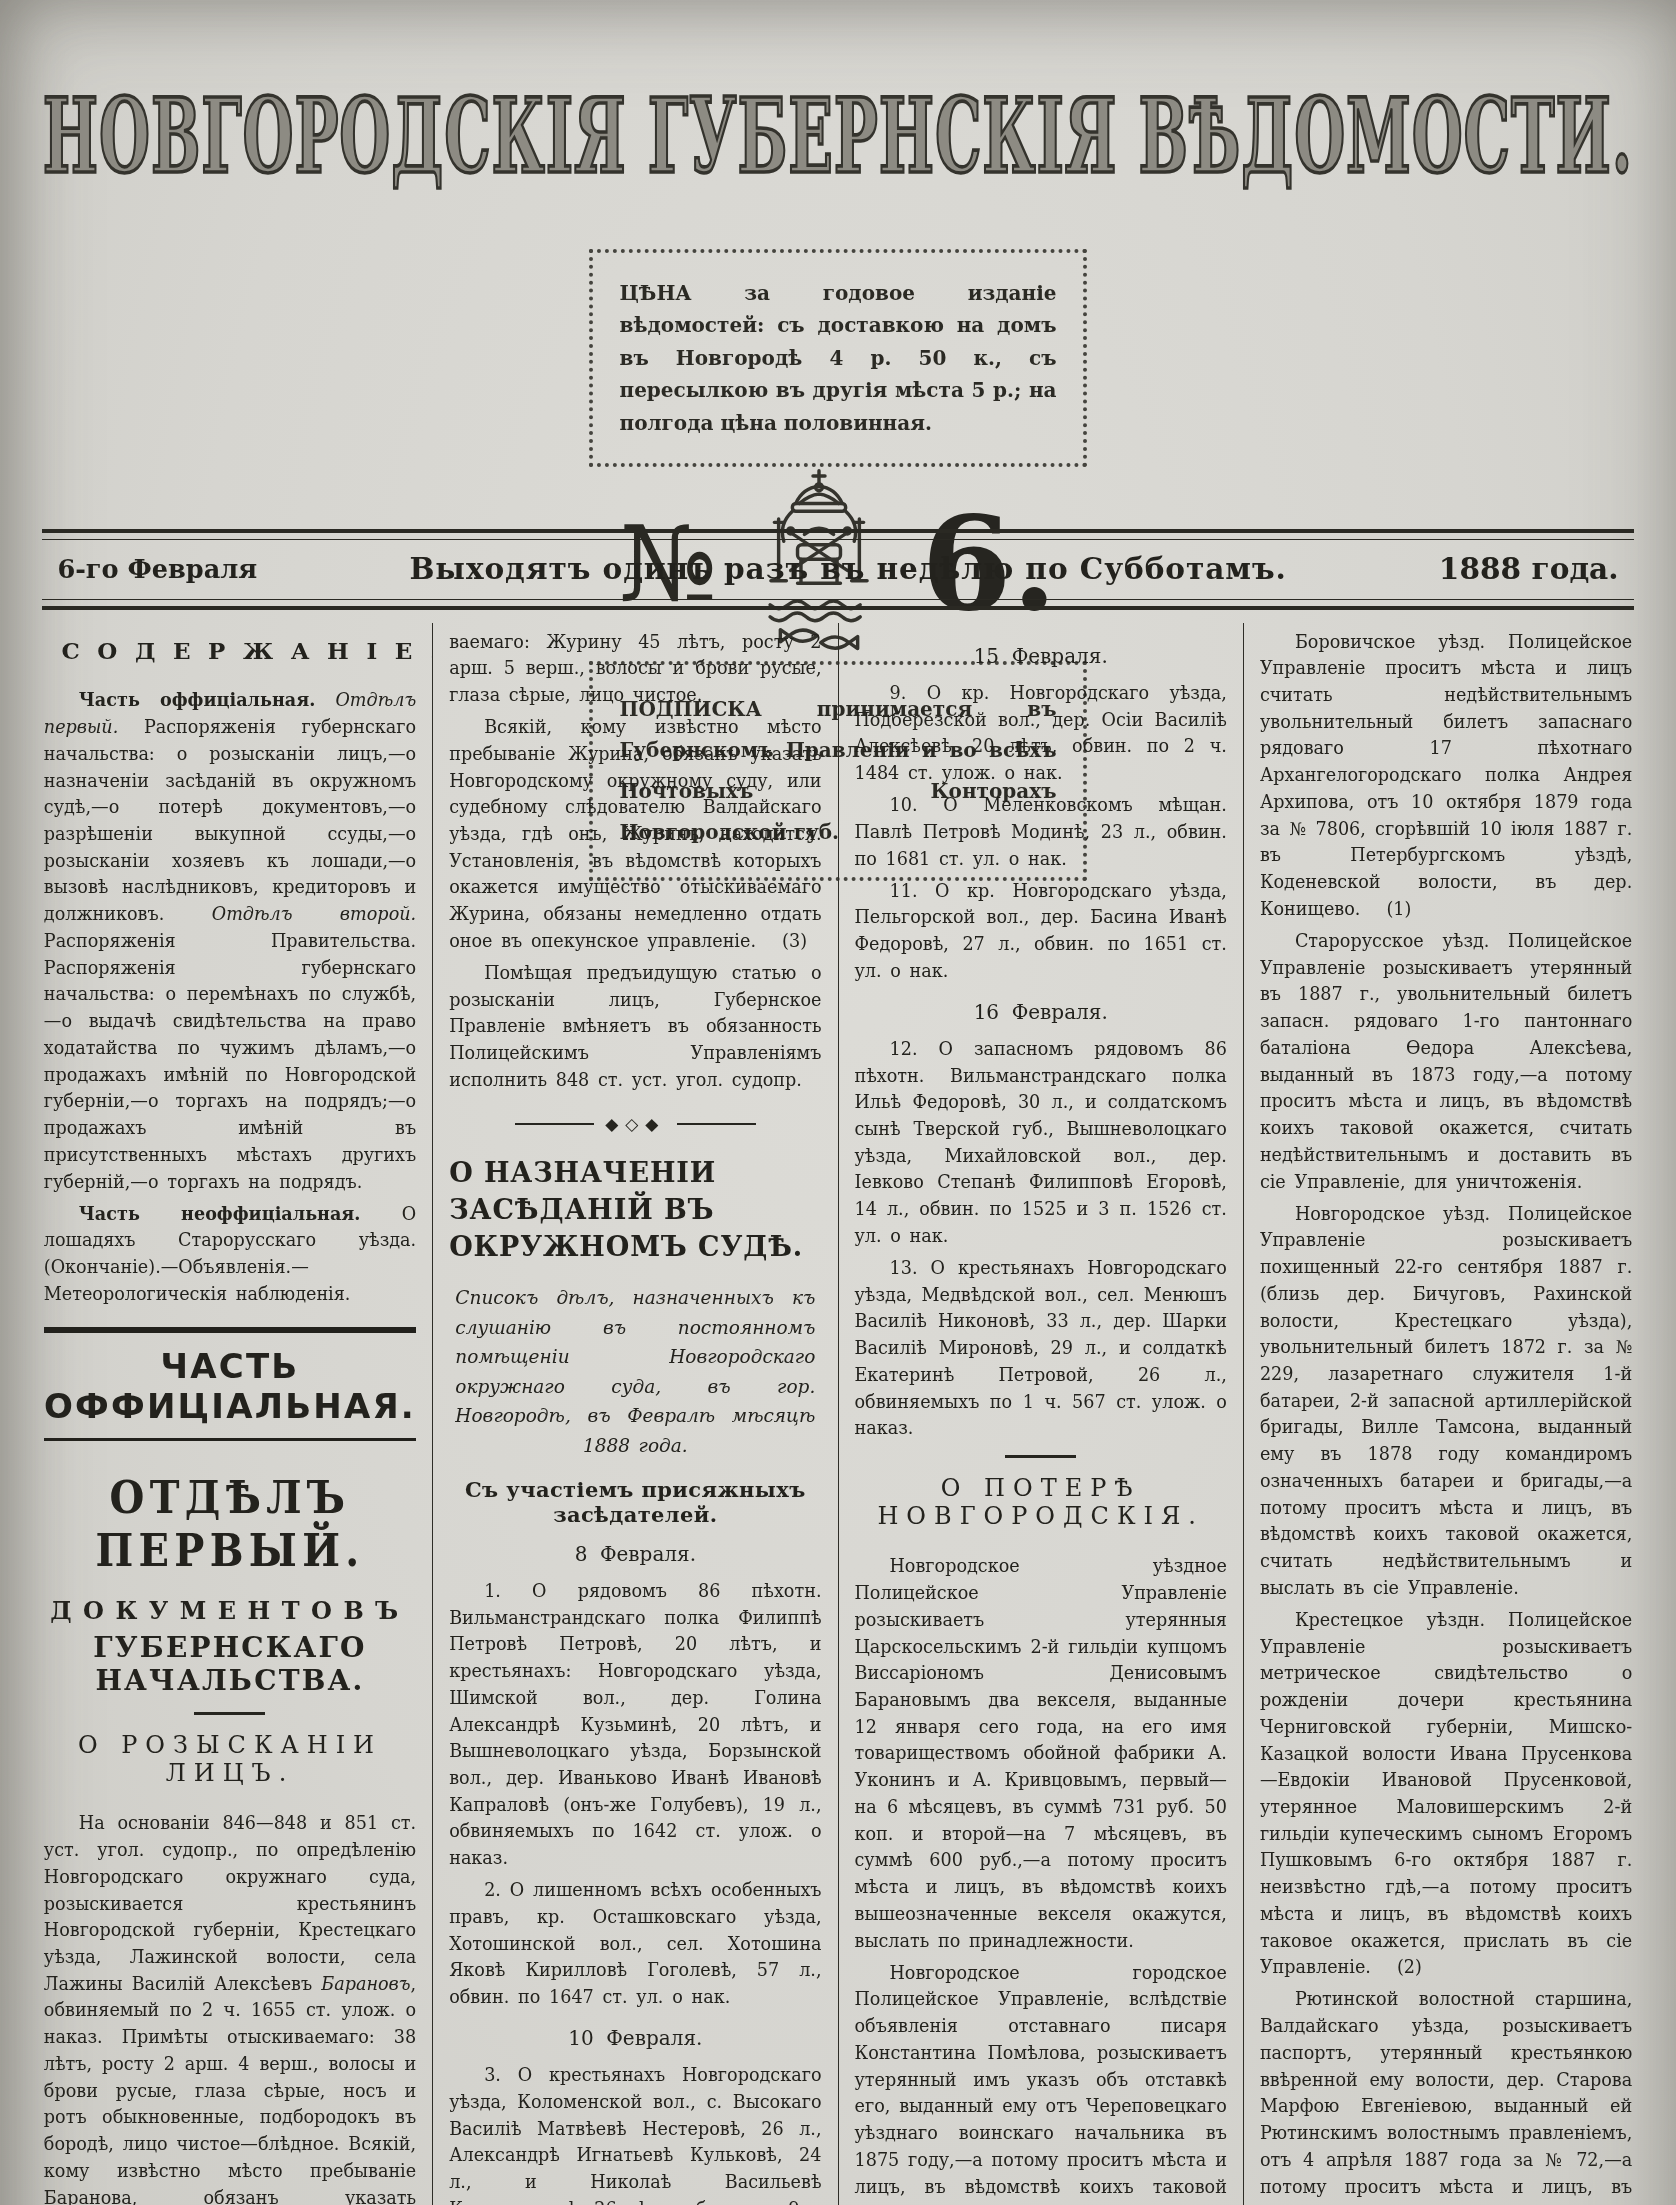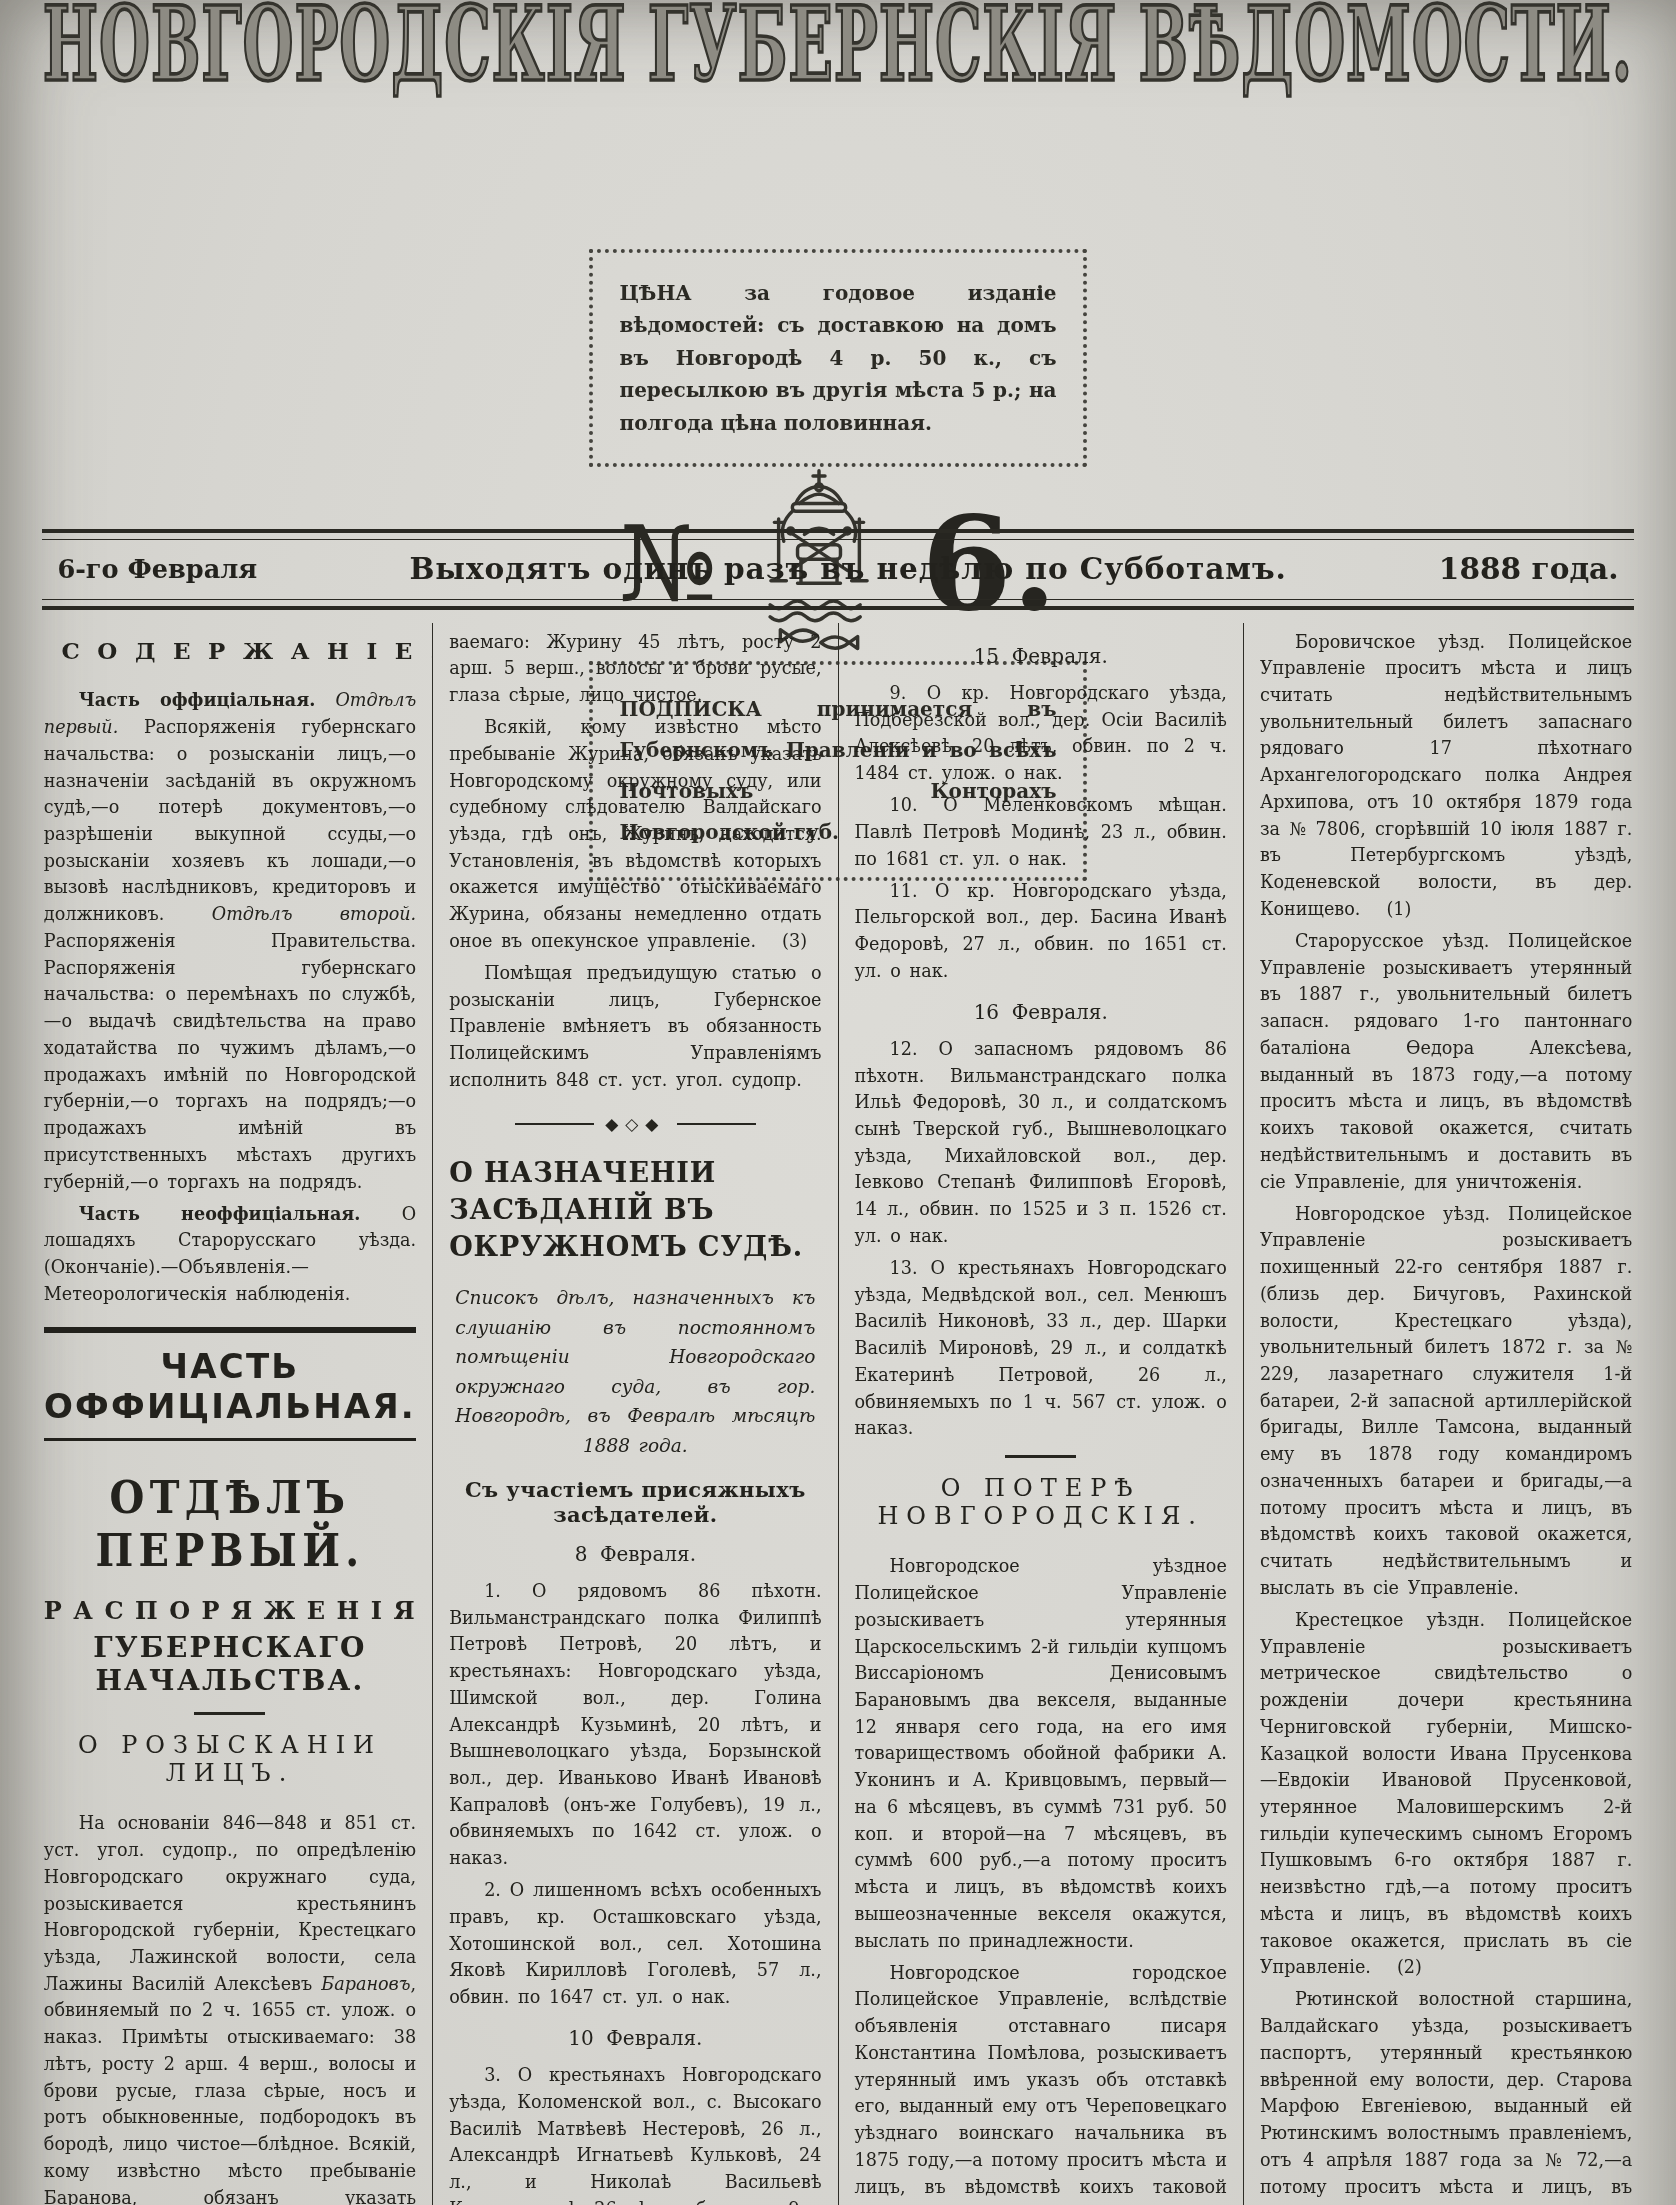"НОВГОРОДСКІЯ ГУБЕРНСКІЯ ВѢДОМОСТИ." .masthead-wrap { align-items: none -> center }
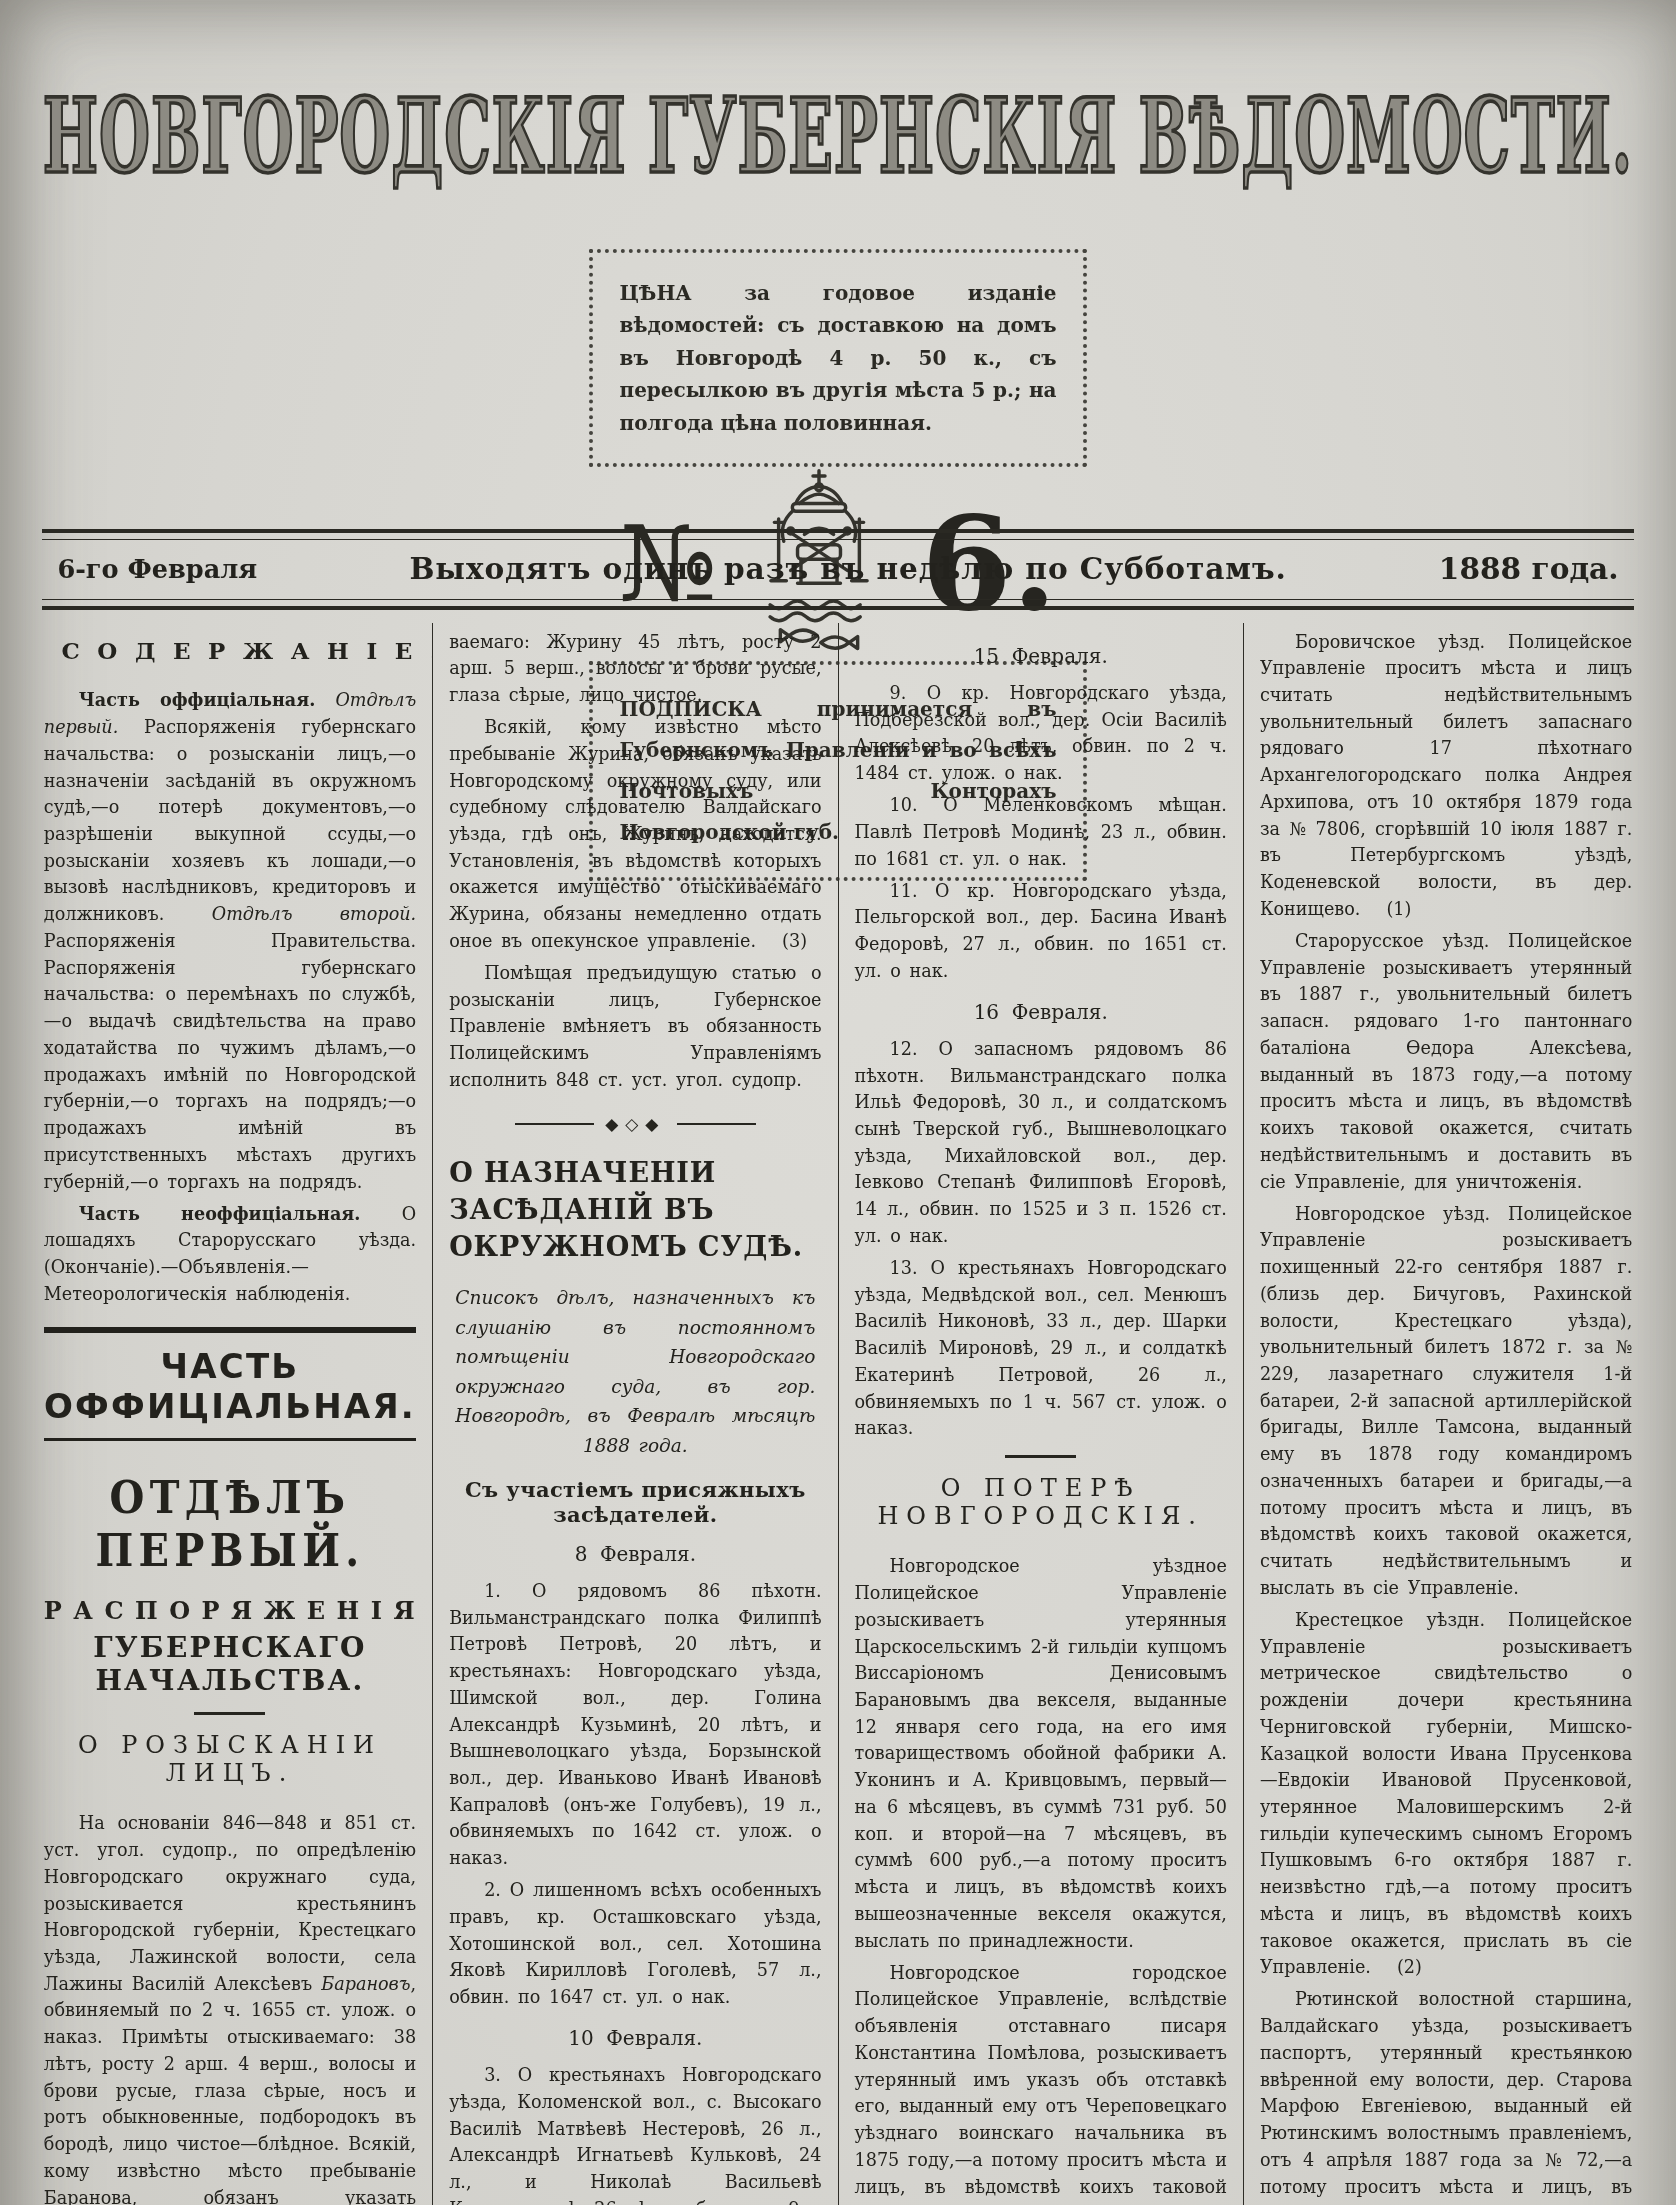"РАСПОРЯЖЕНІЯ" div.rasp-heading1 { text: РАСПОРЯЖЕНІЯ -> ДОКУМЕНТОВЪ }
